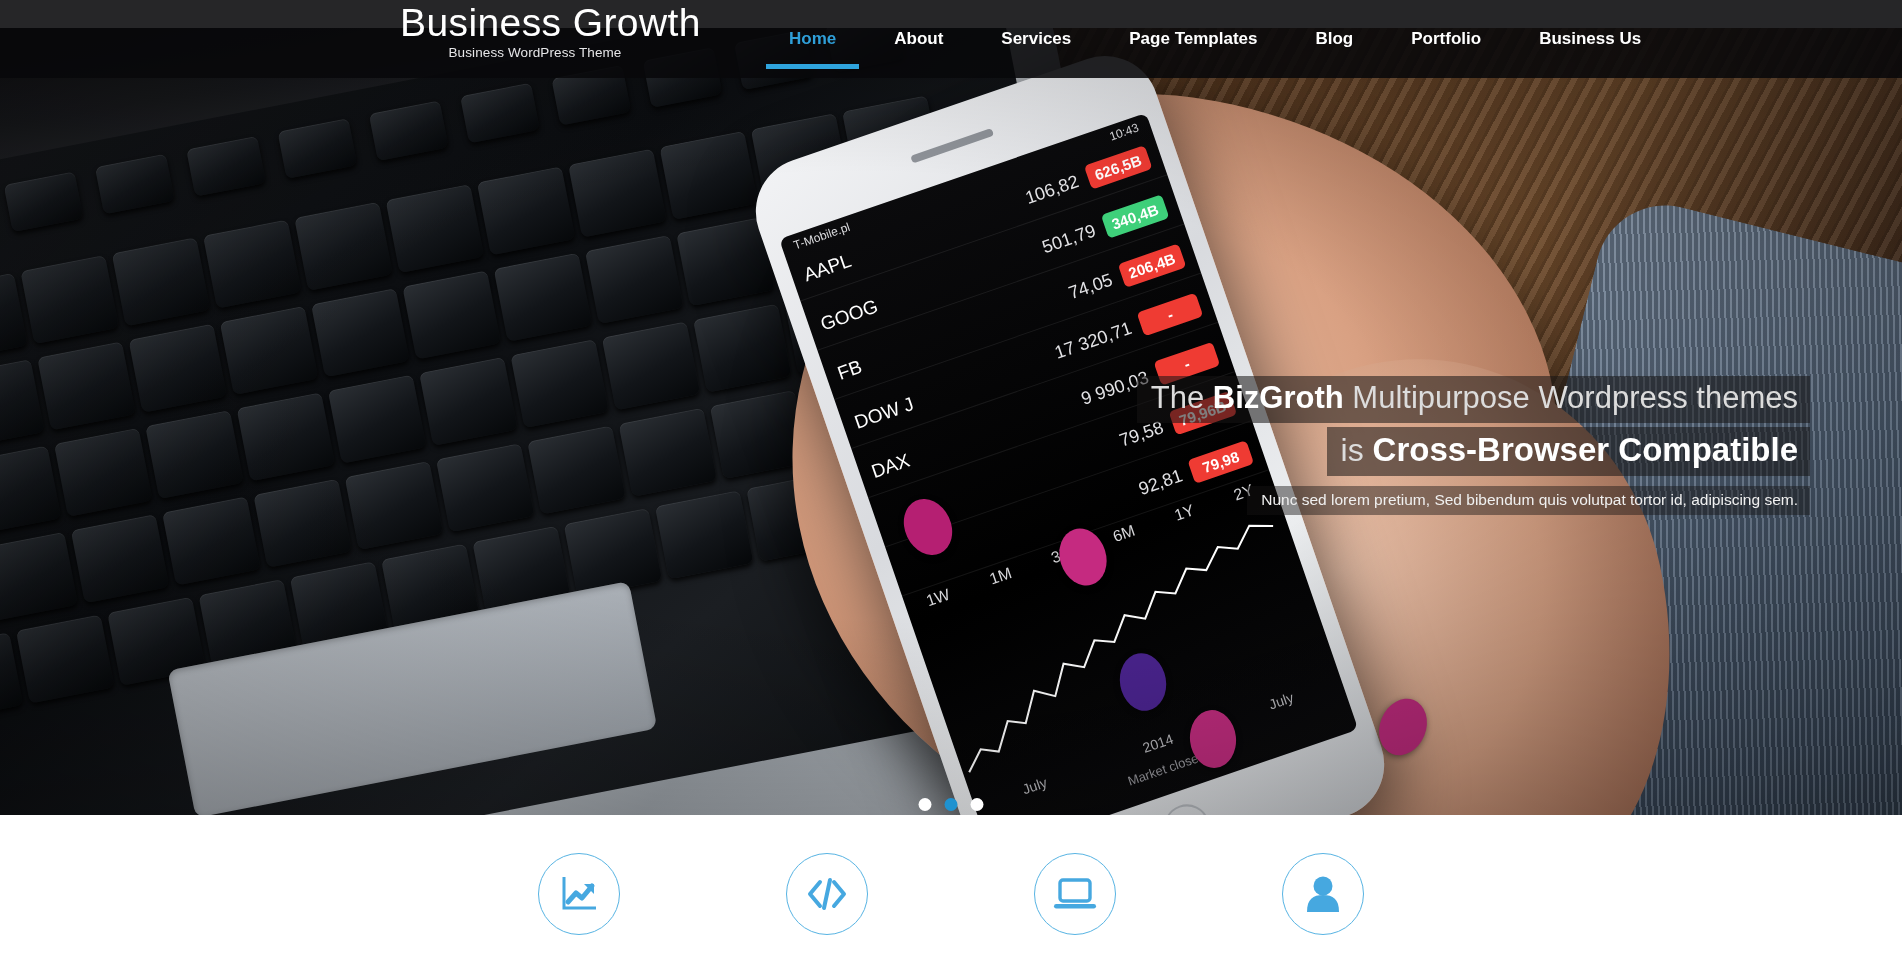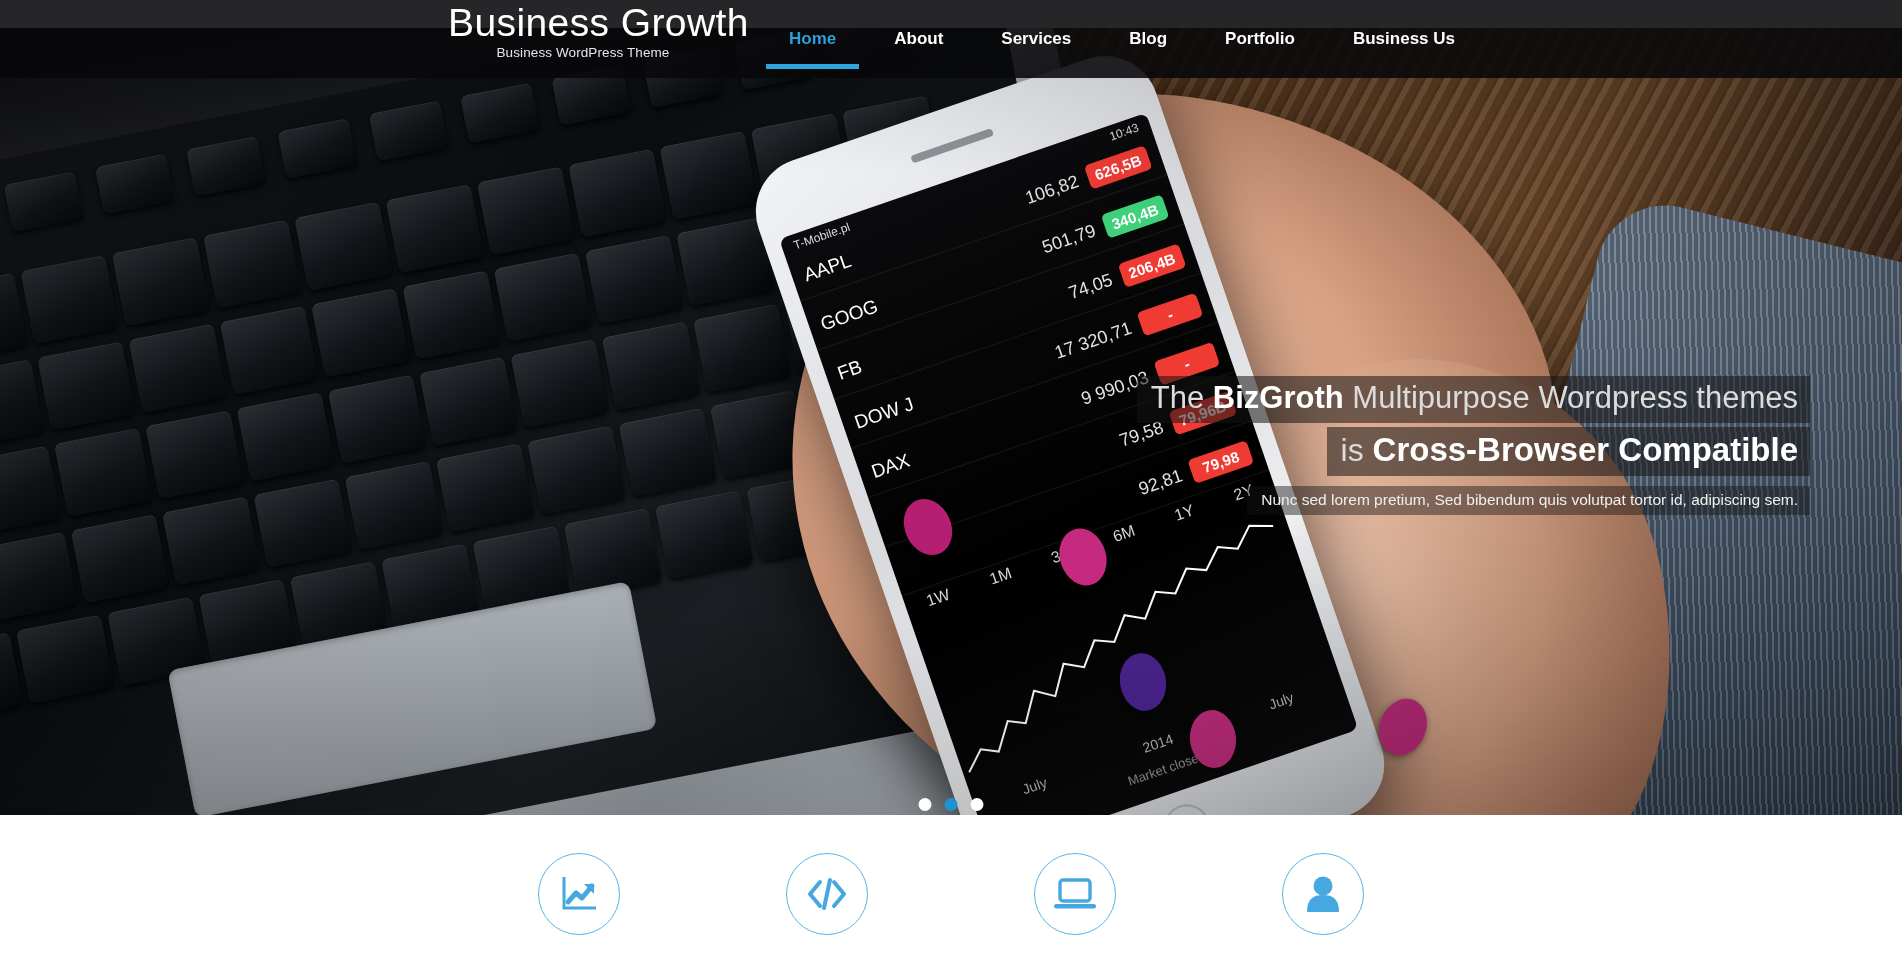"Business Growth" .brand { margin-left: 48px -> none }
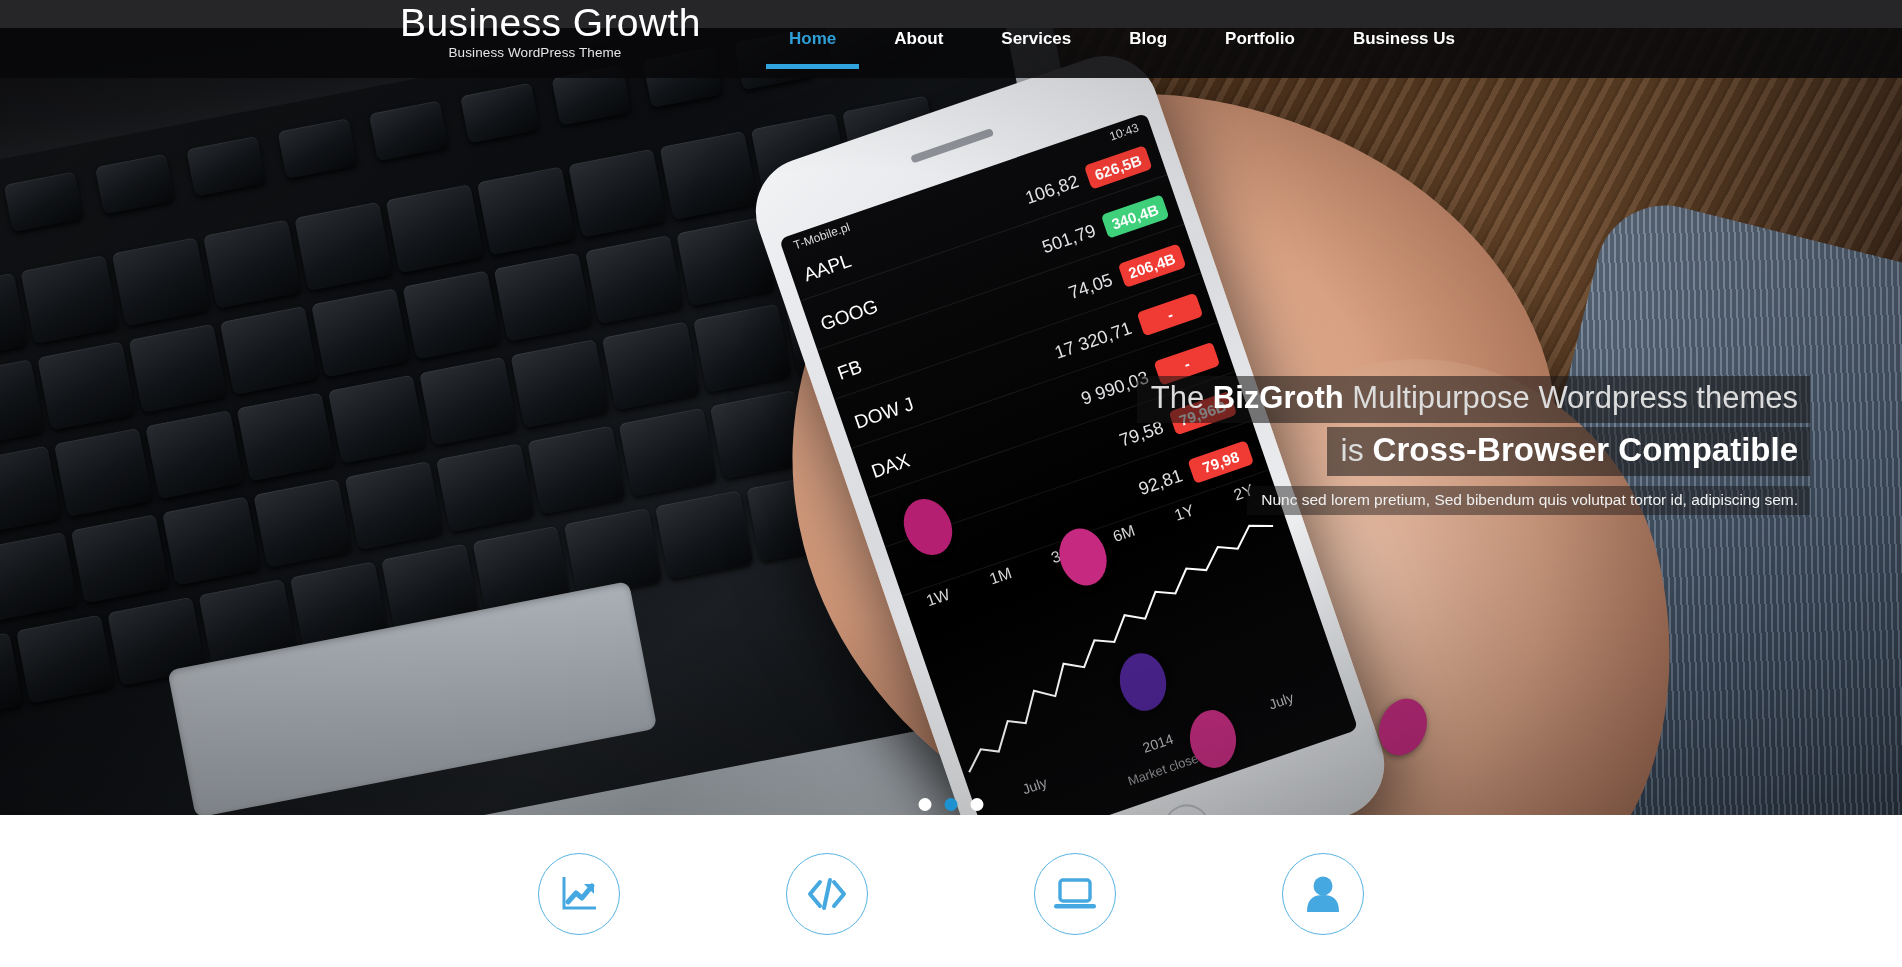"Page Templates" div.nav-item { html: none -> <div>Page Templates</div> }
